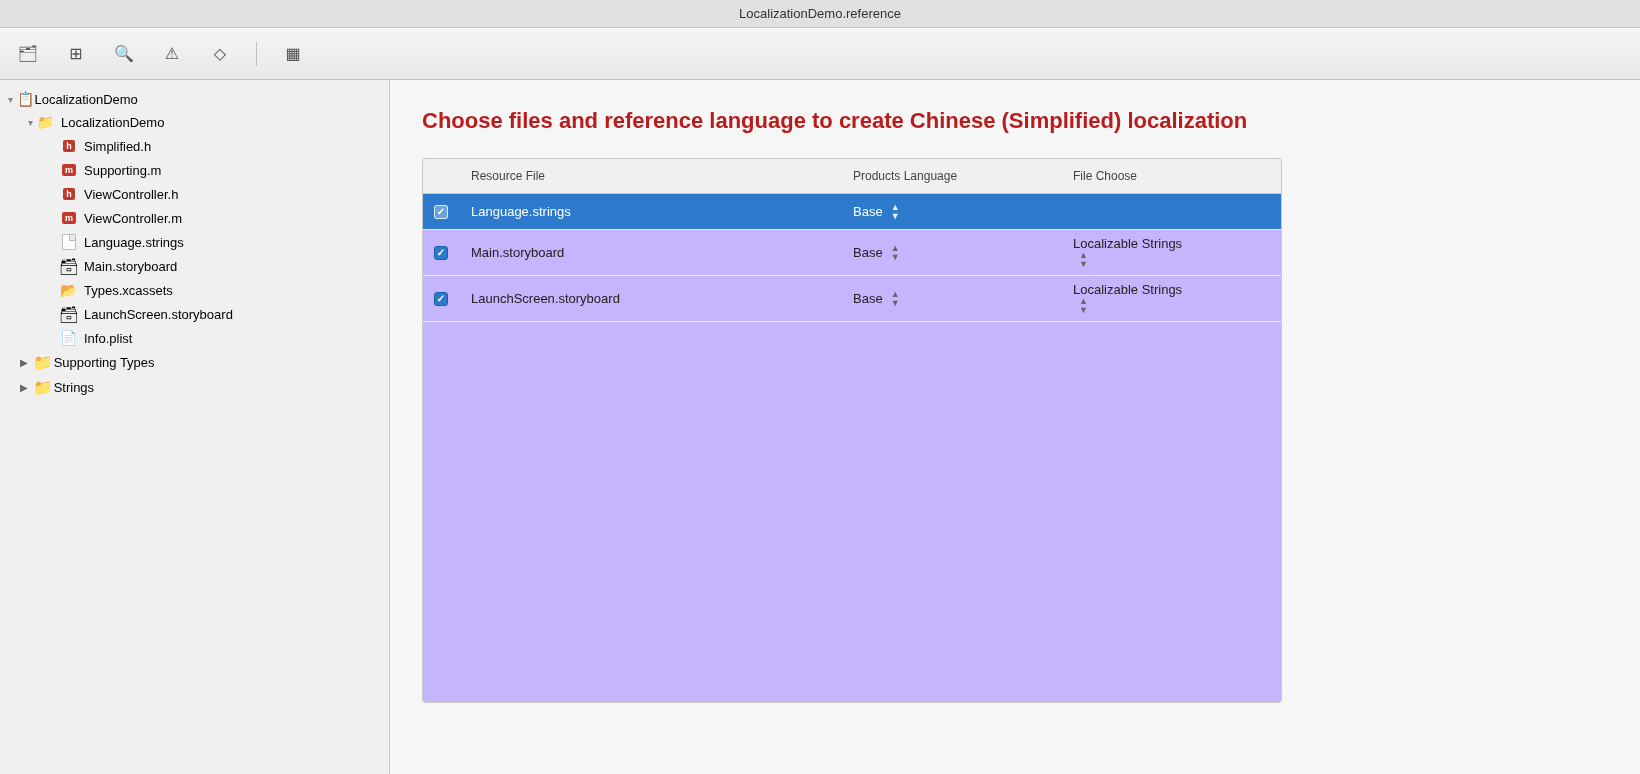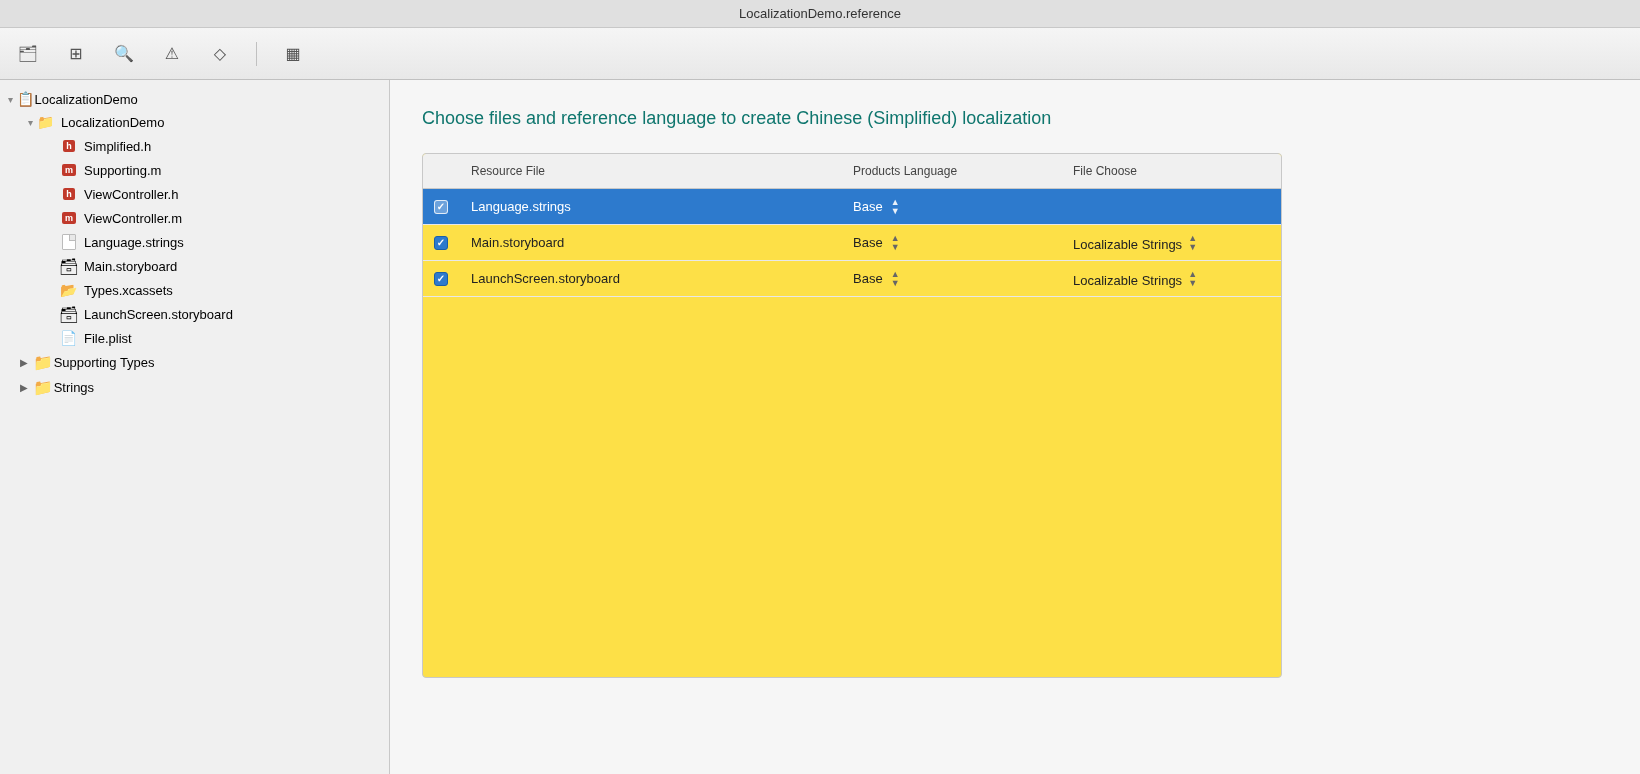"Choose files and reference language" .content-title { color: #0f766e -> #b91c1c; font-size: 18px -> 22px; font-weight: 400 -> 700 }
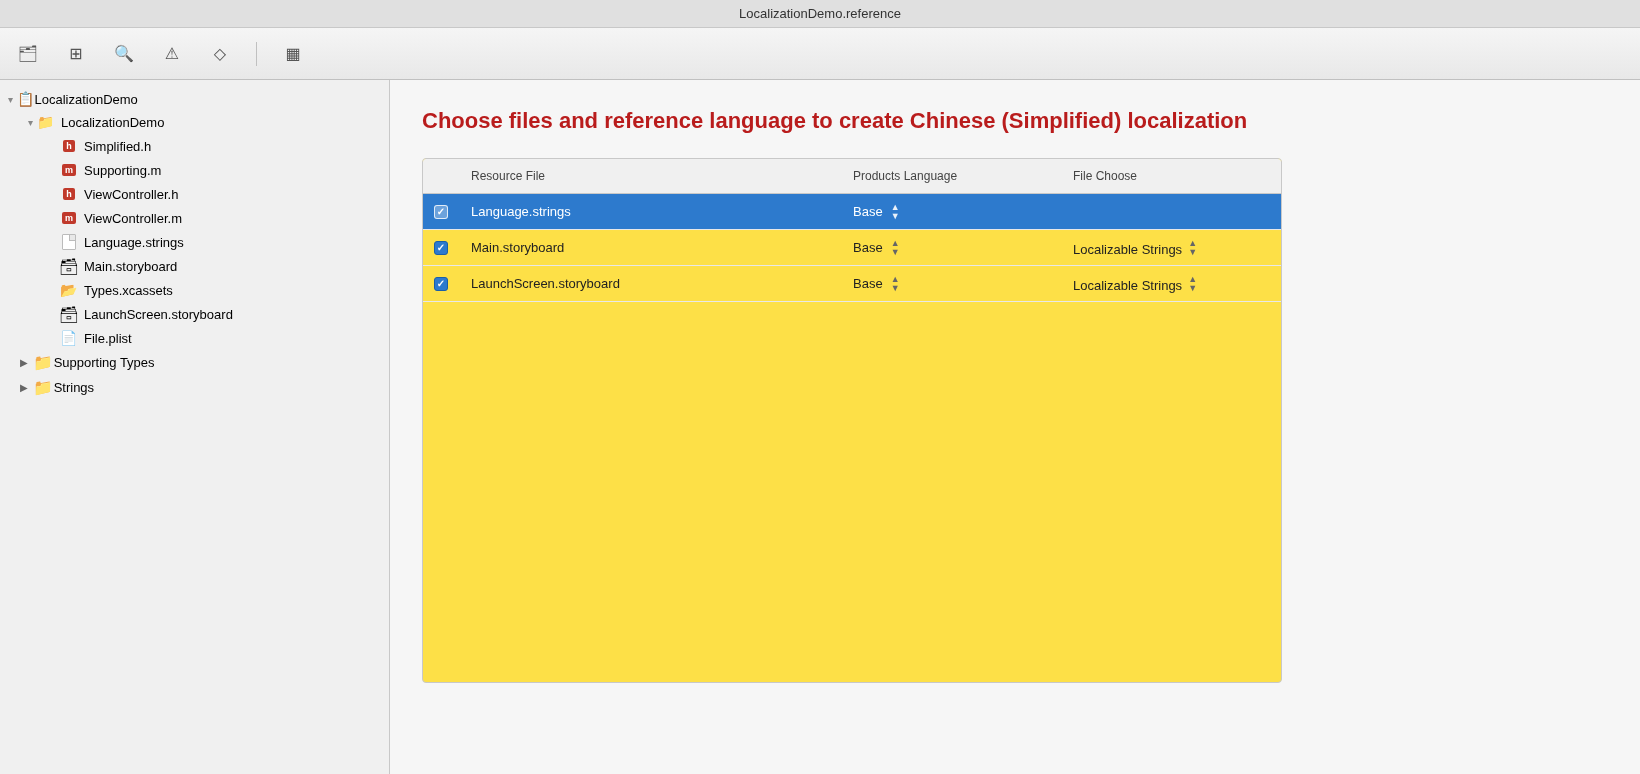"Resource File" .localization-table { background: #fde047 -> #c4b5fd }
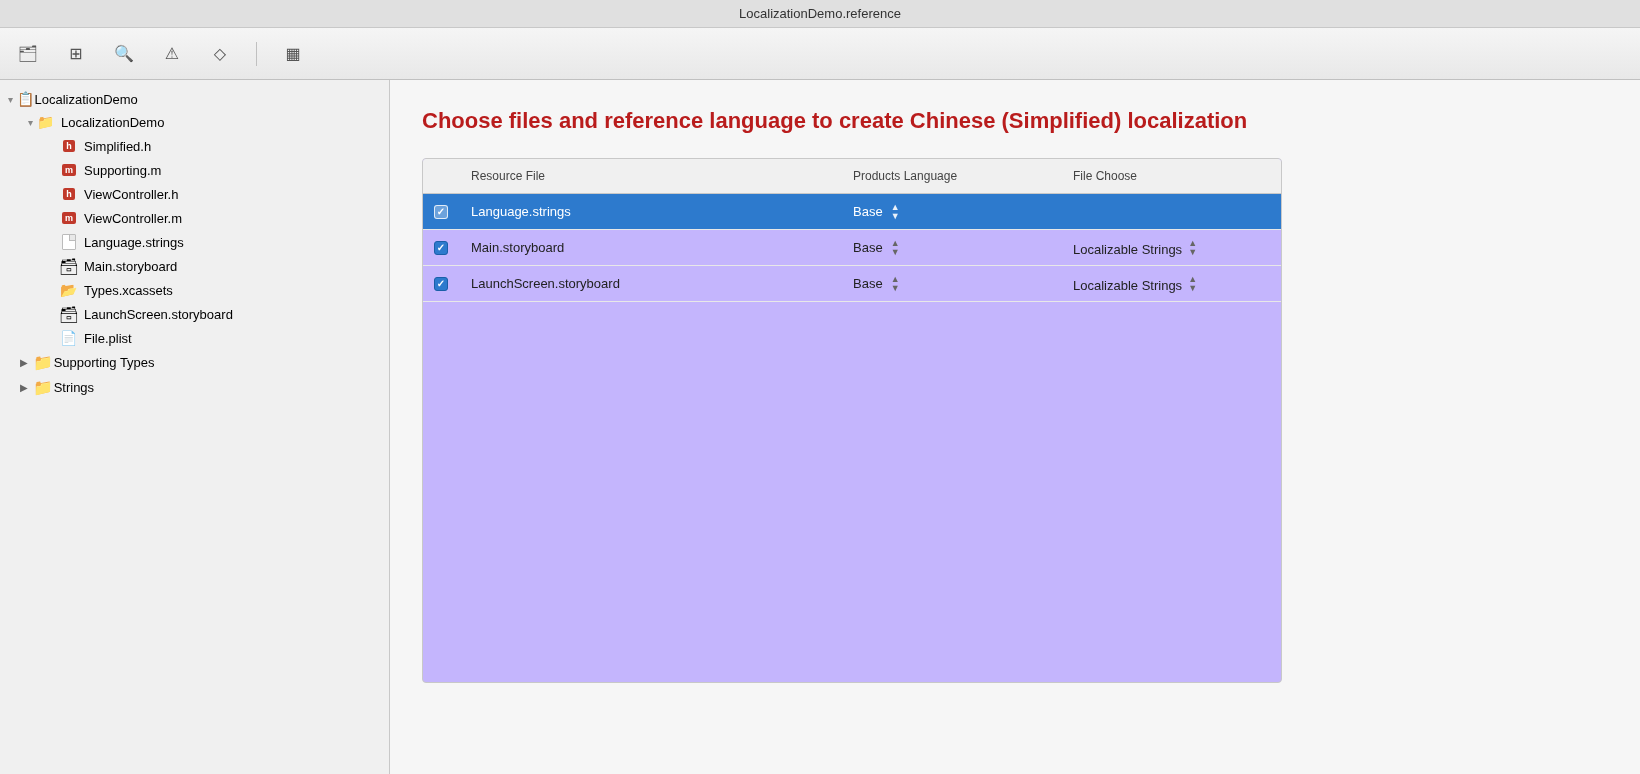"Localizable Strings" .td-filetype { align-items: flex-end -> flex-start; flex-direction: none -> column }
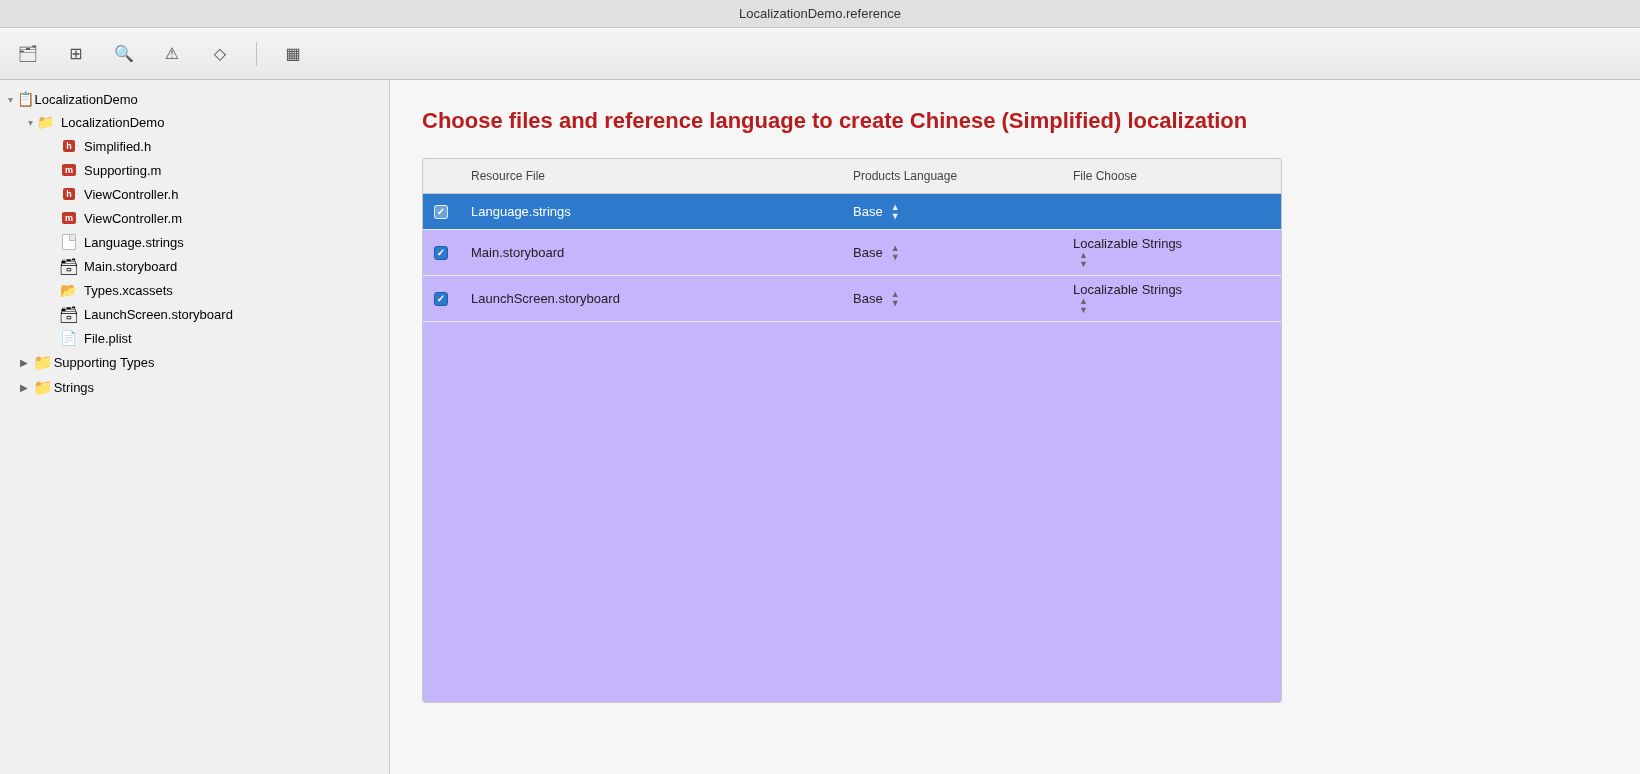"File.plist" span { text: File.plist -> Info.plist }
